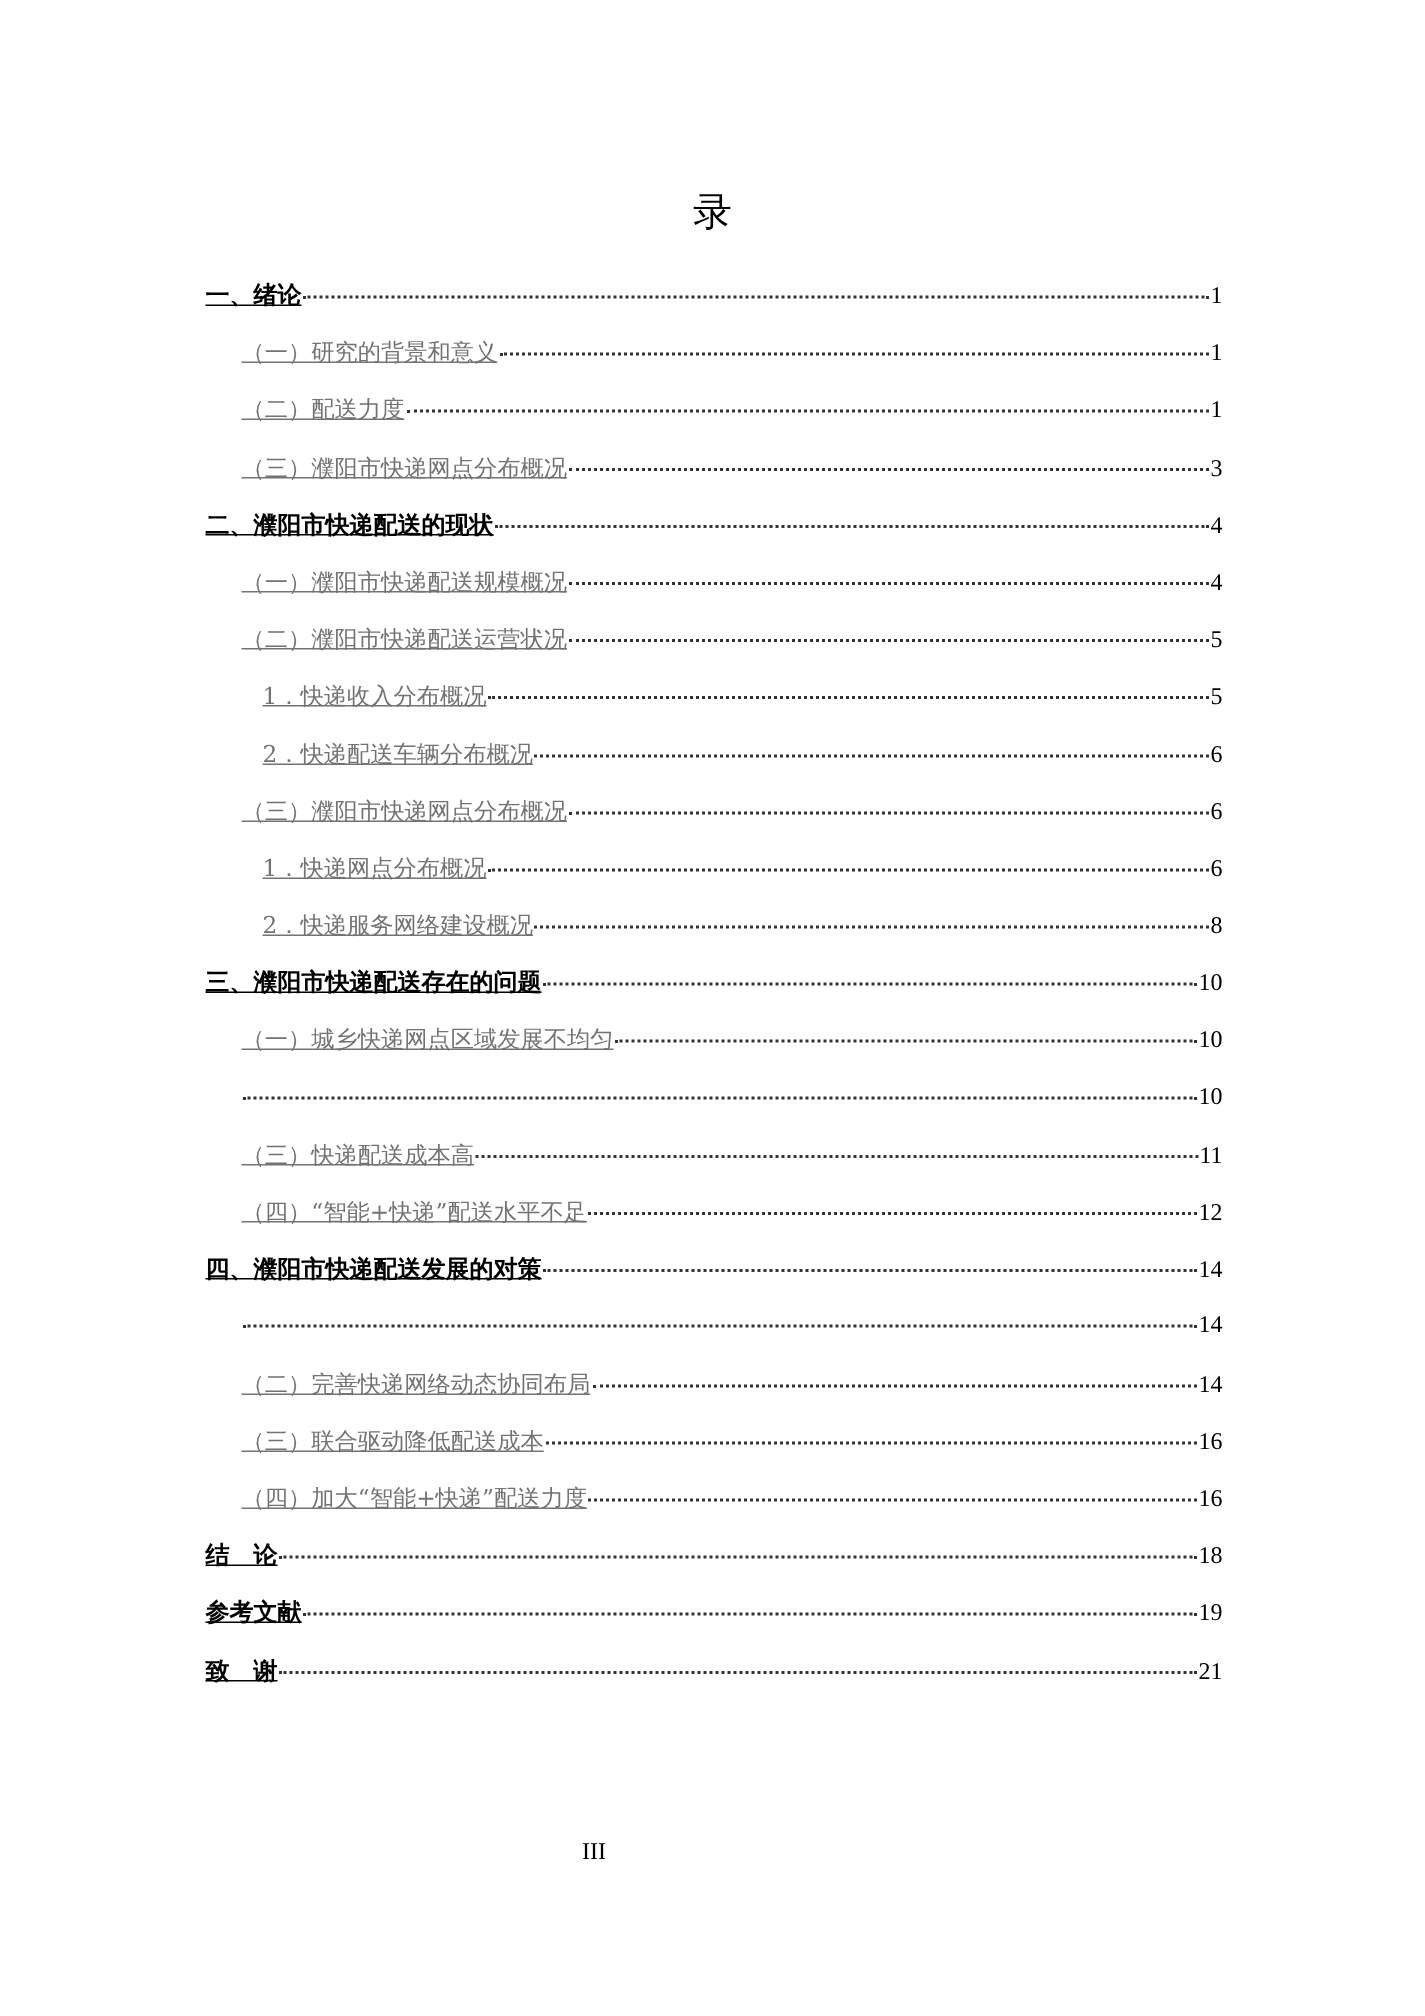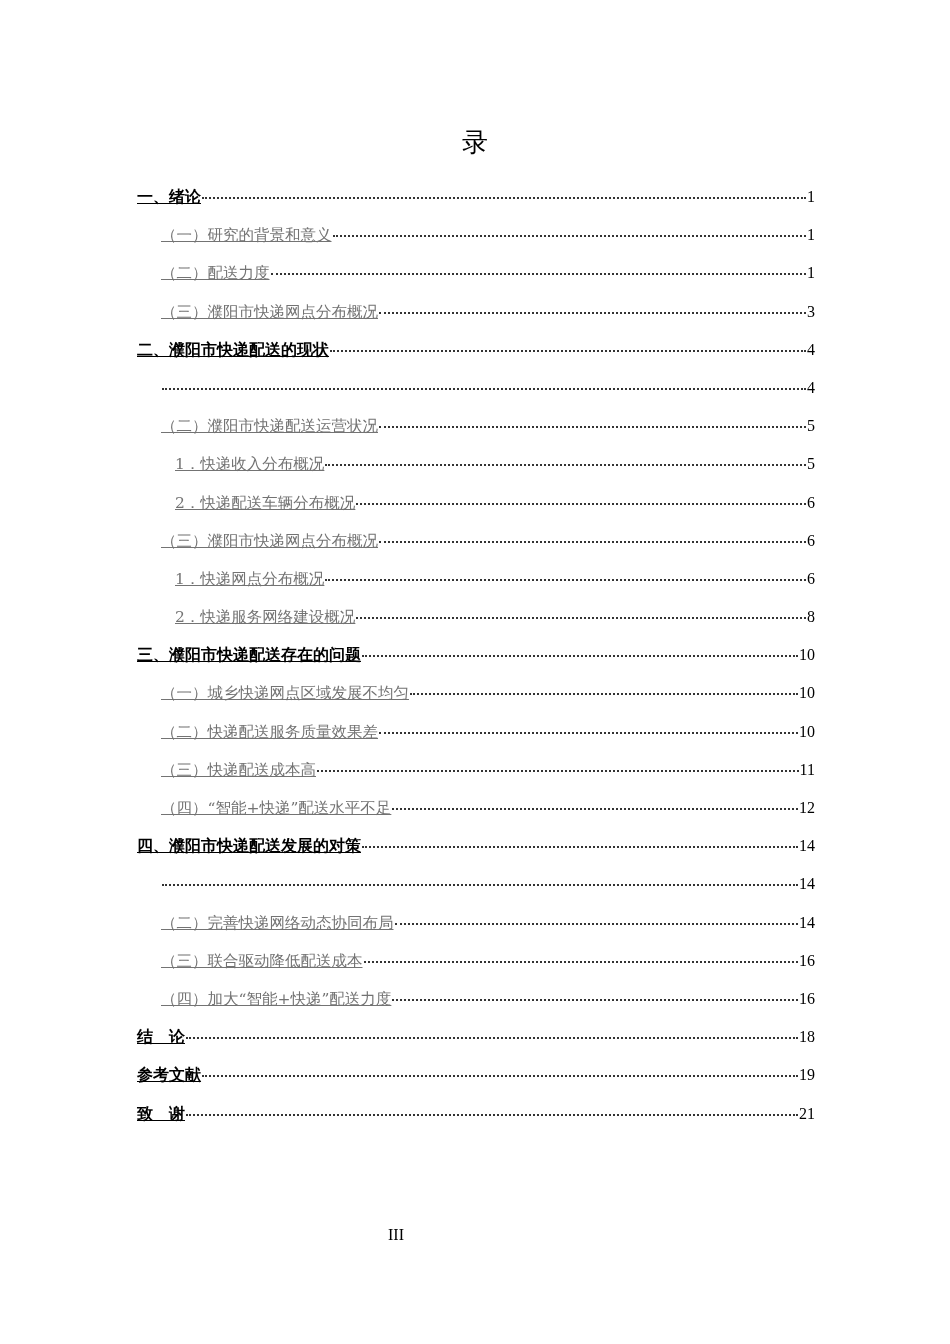"（一）濮阳市快递配送规模概况" span.toc-label { html: none -> <span>（一）濮阳市快递配送规模概况</span> }
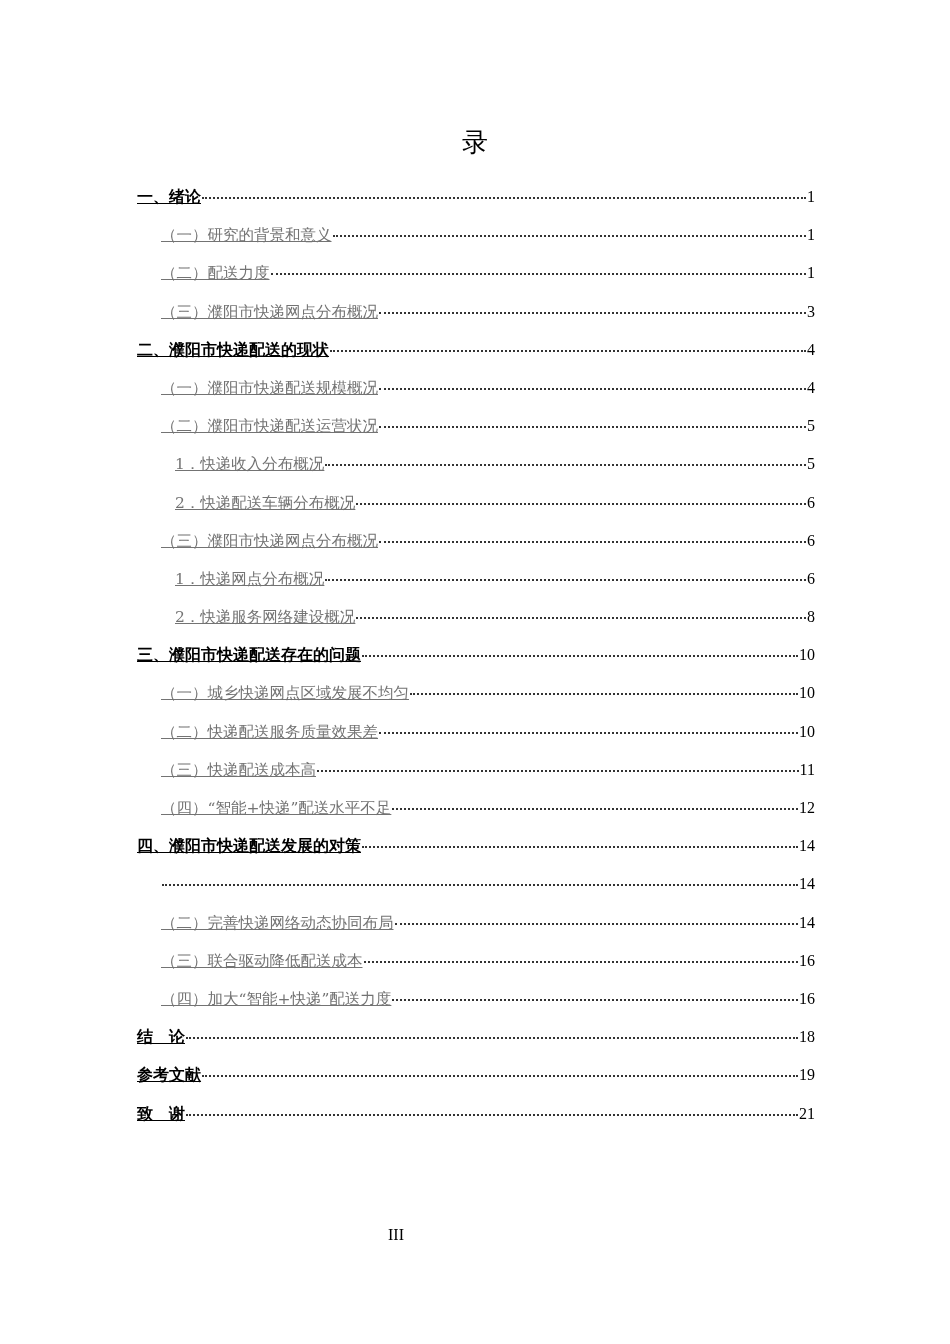"（二）快递配送服务质量效果差" span.toc-label { html: <span>（二）快递配送服务质量效果差</span> -> none }
